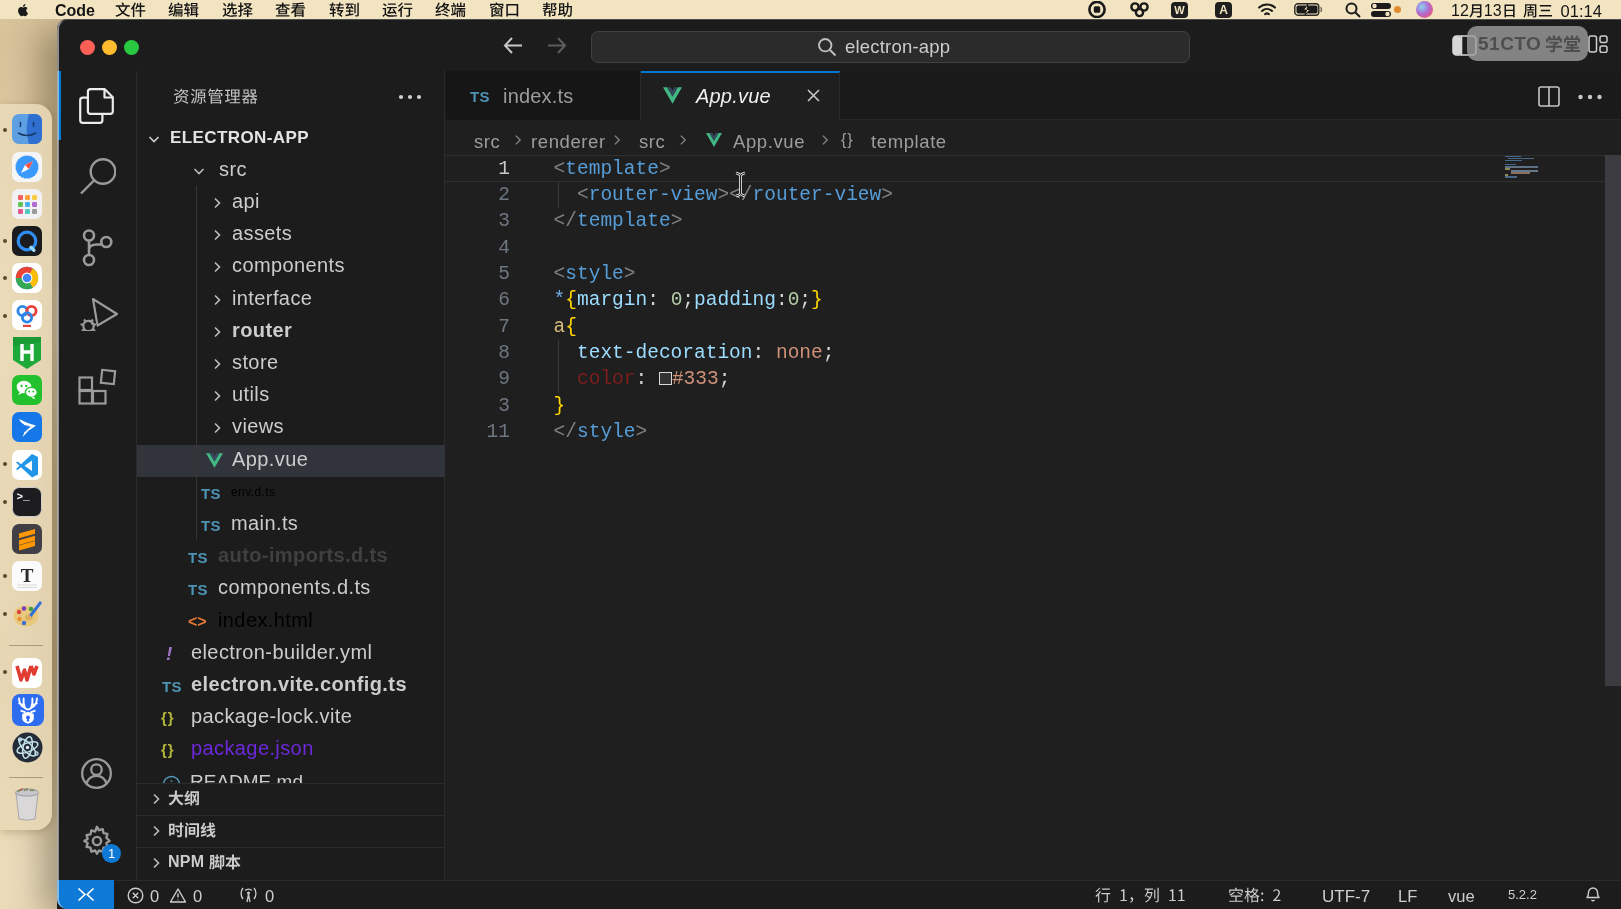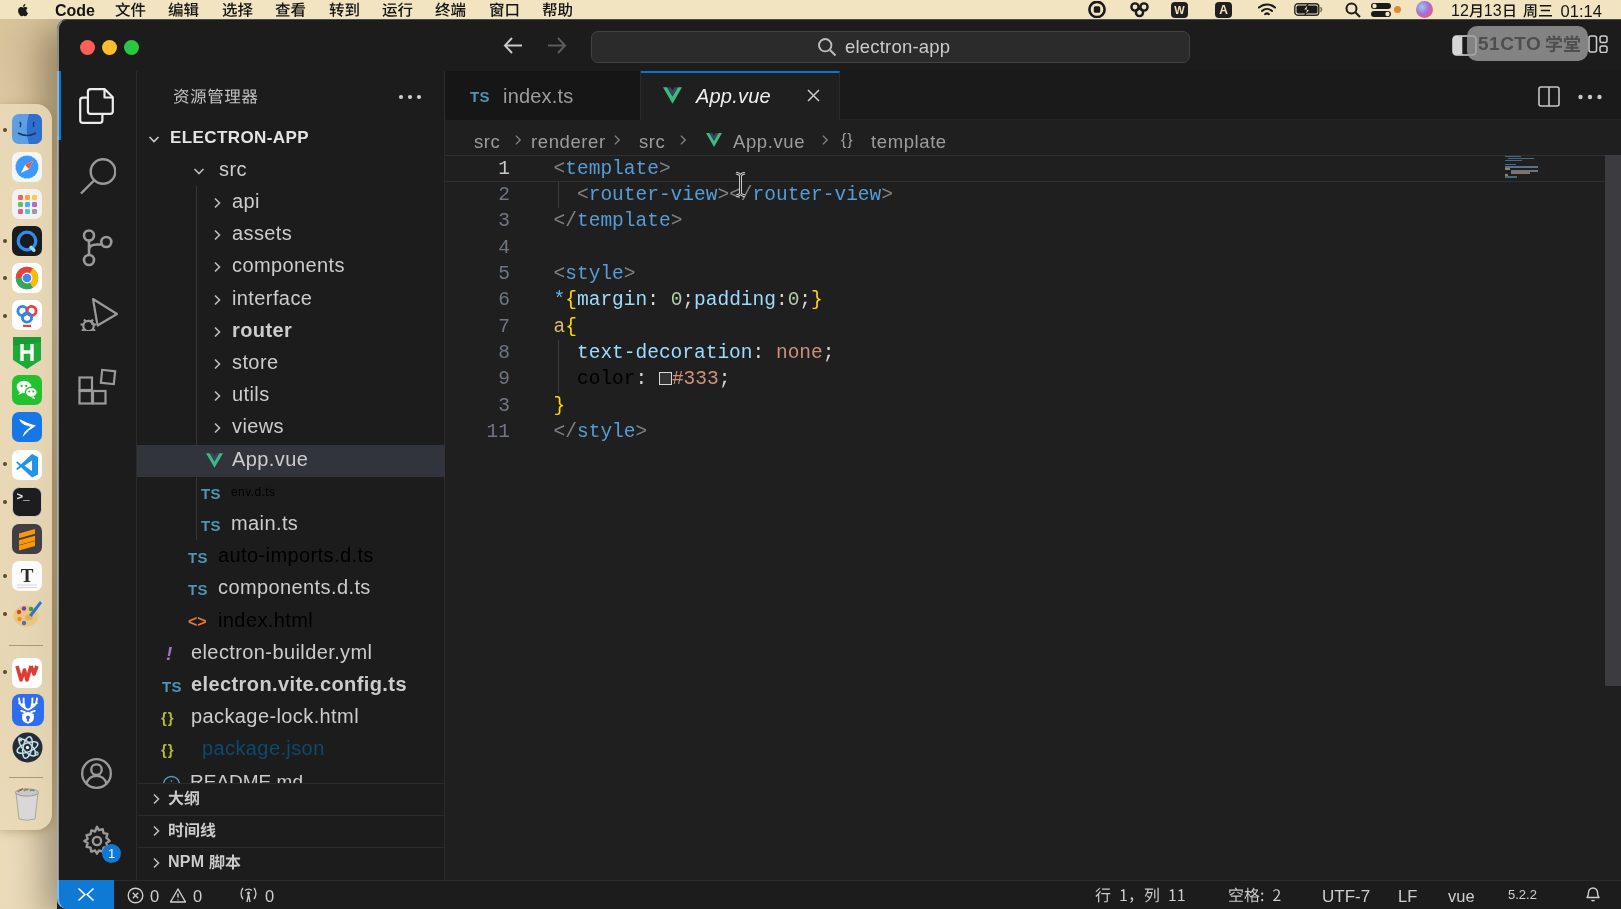"color" span { color: #000000 -> #7f1d1d }
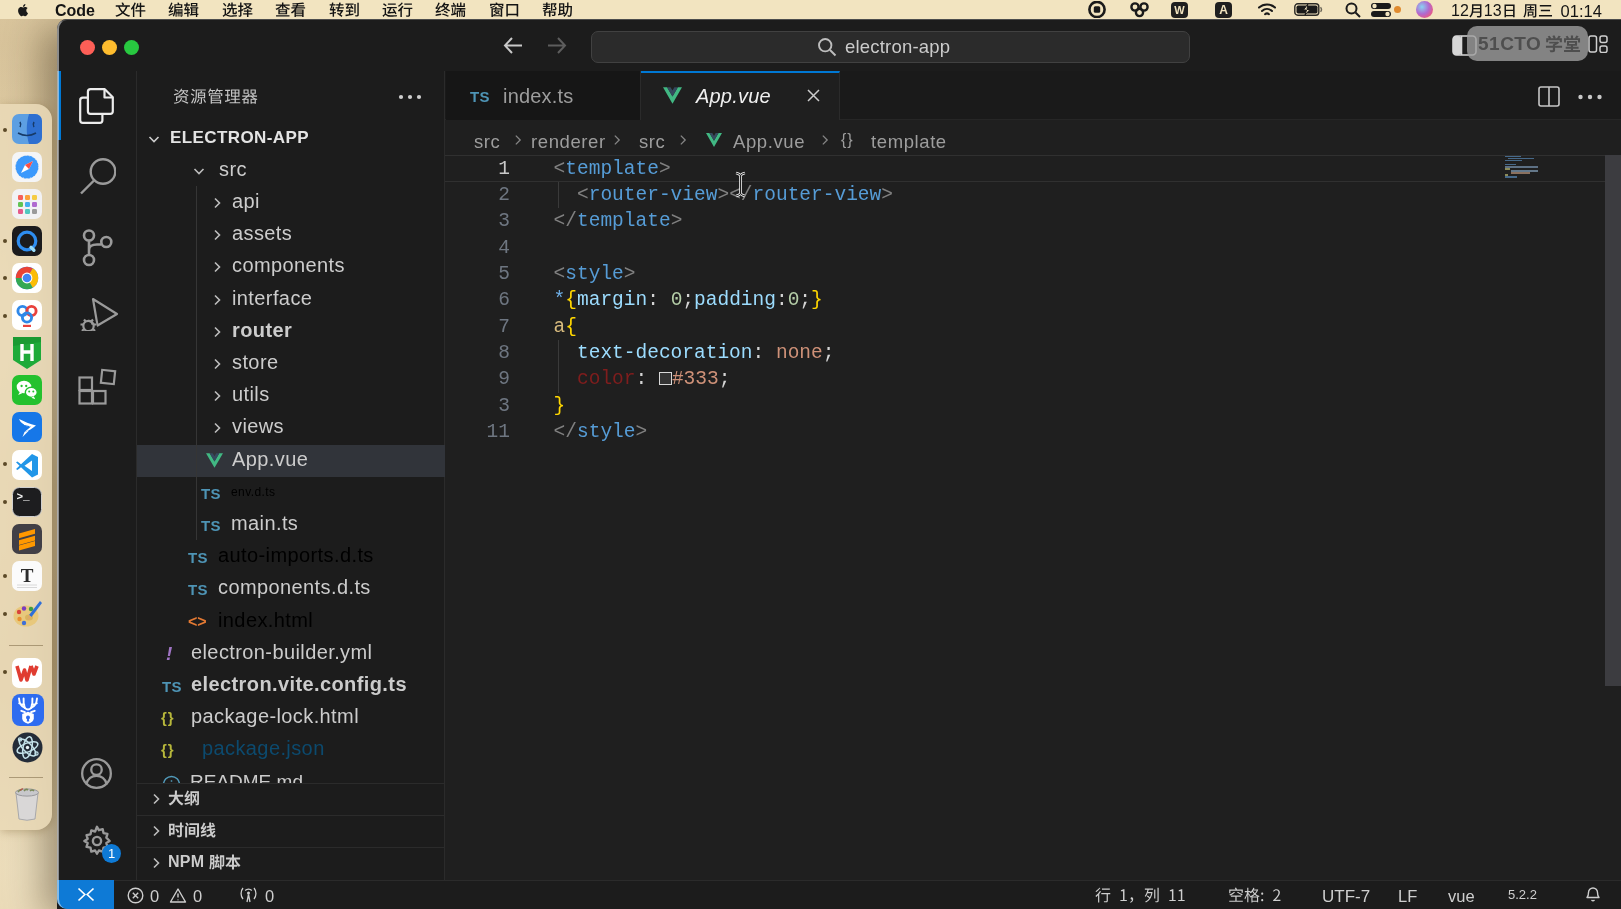"auto-imports.d.ts" div.abs { color: #000000 -> #404040; font-weight: normal -> bold }
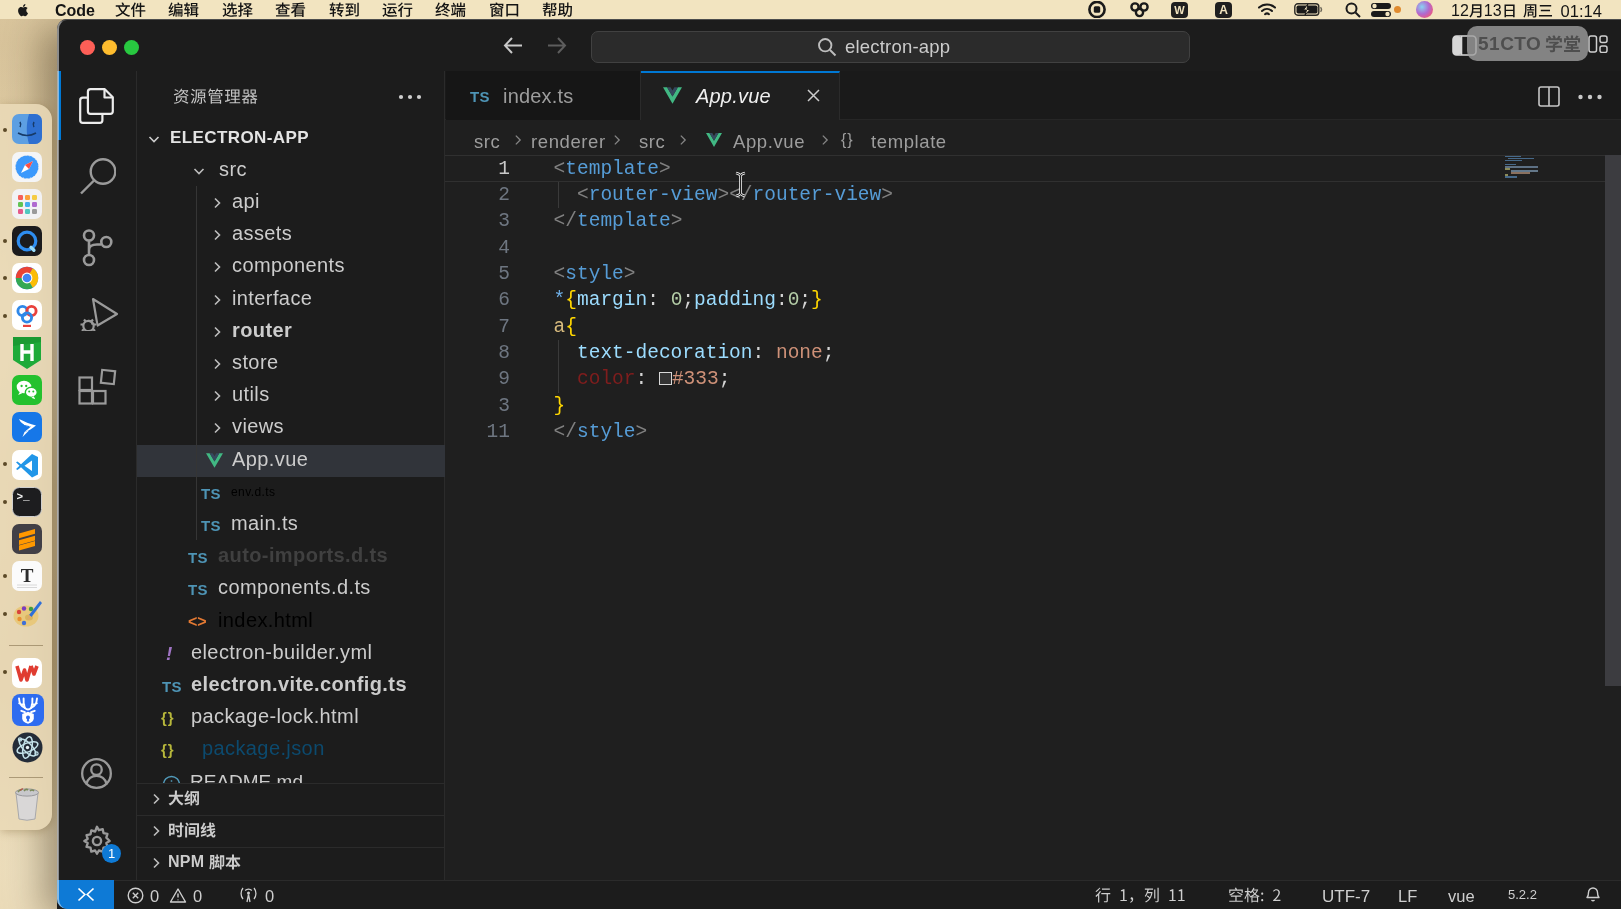"package-lock.html" div.abs { text: package-lock.html -> package-lock.vite }
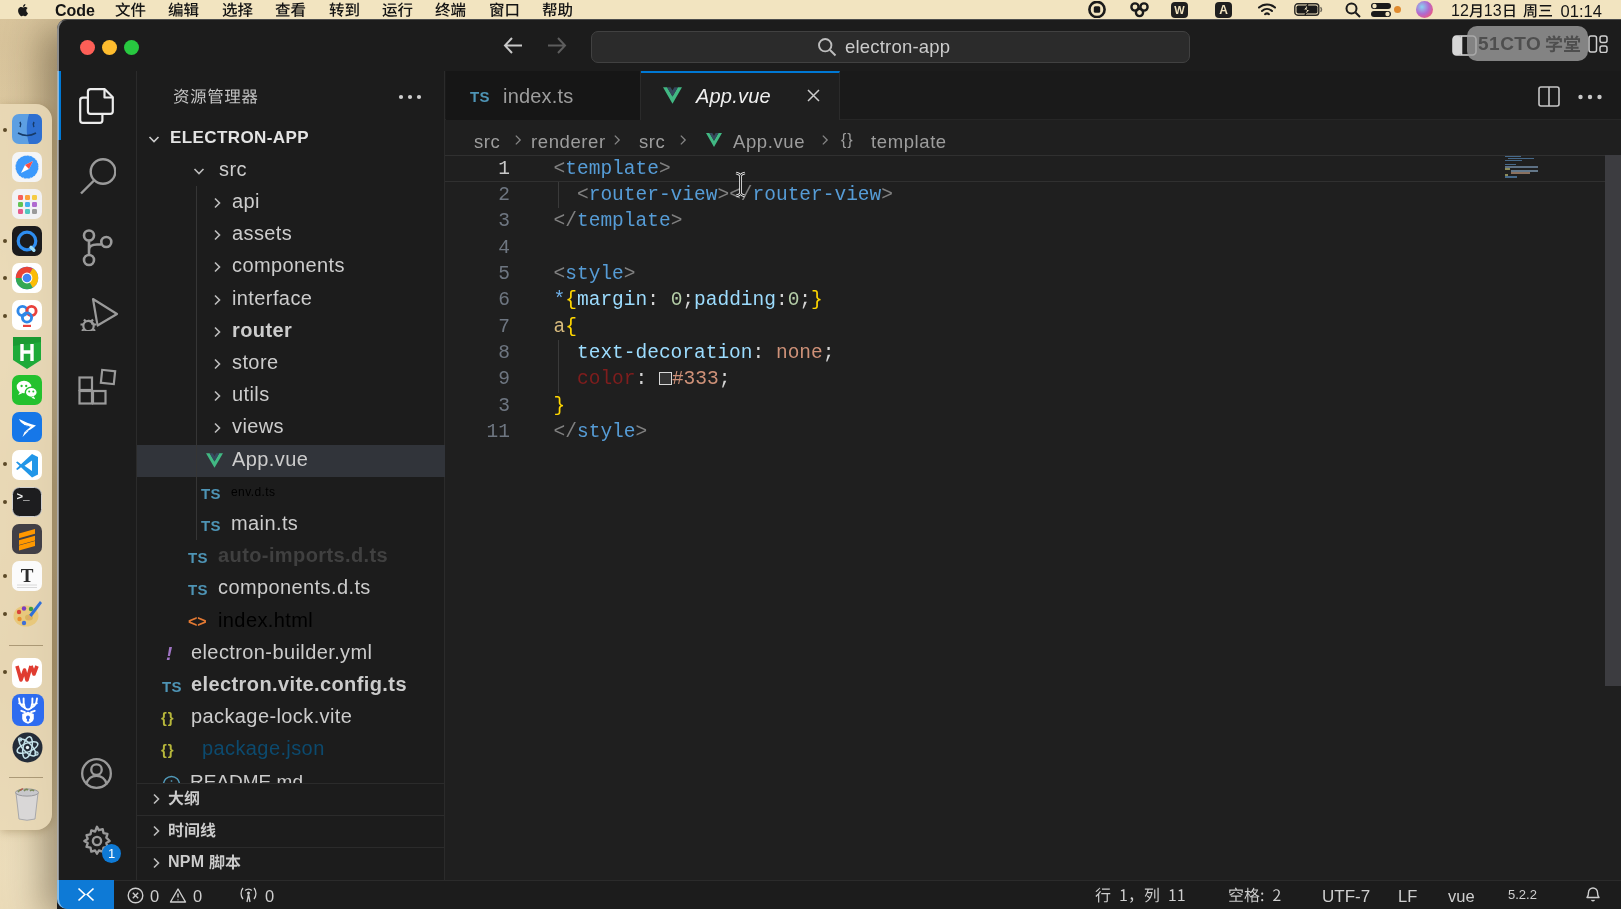"package.json" div.abs { color: #0c4a6e -> #6d28d9; left: 202px -> 191px }
